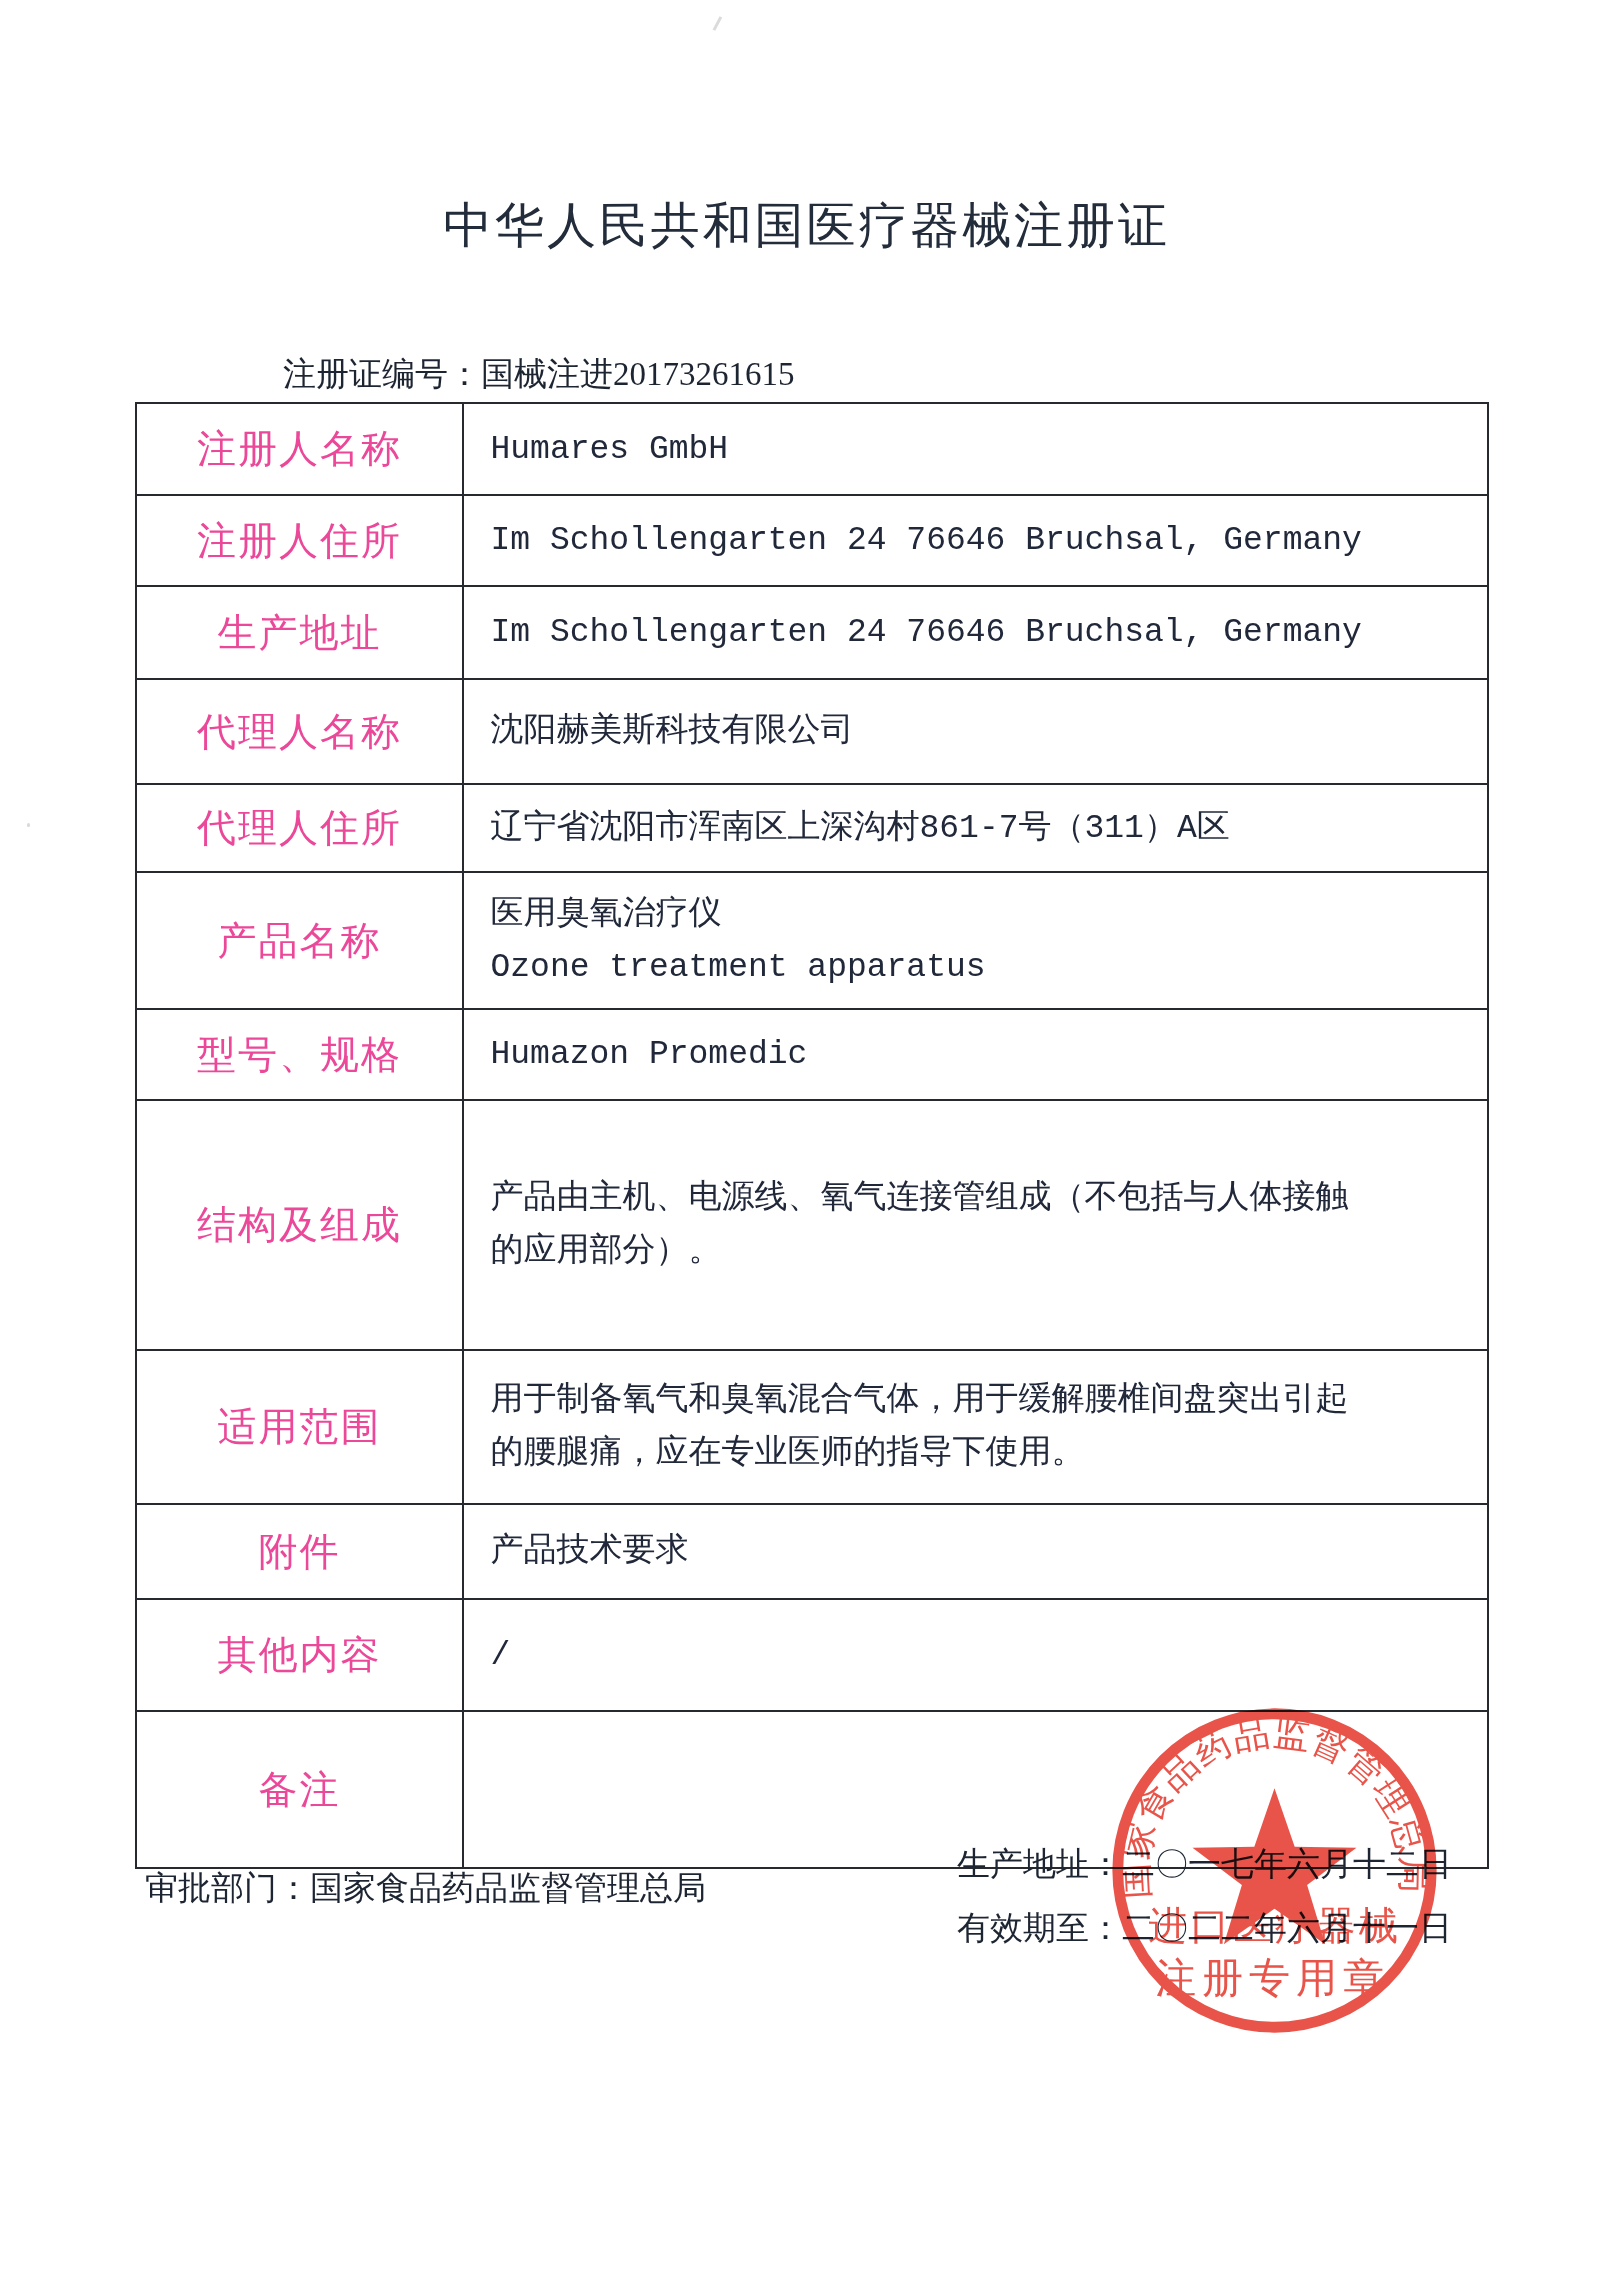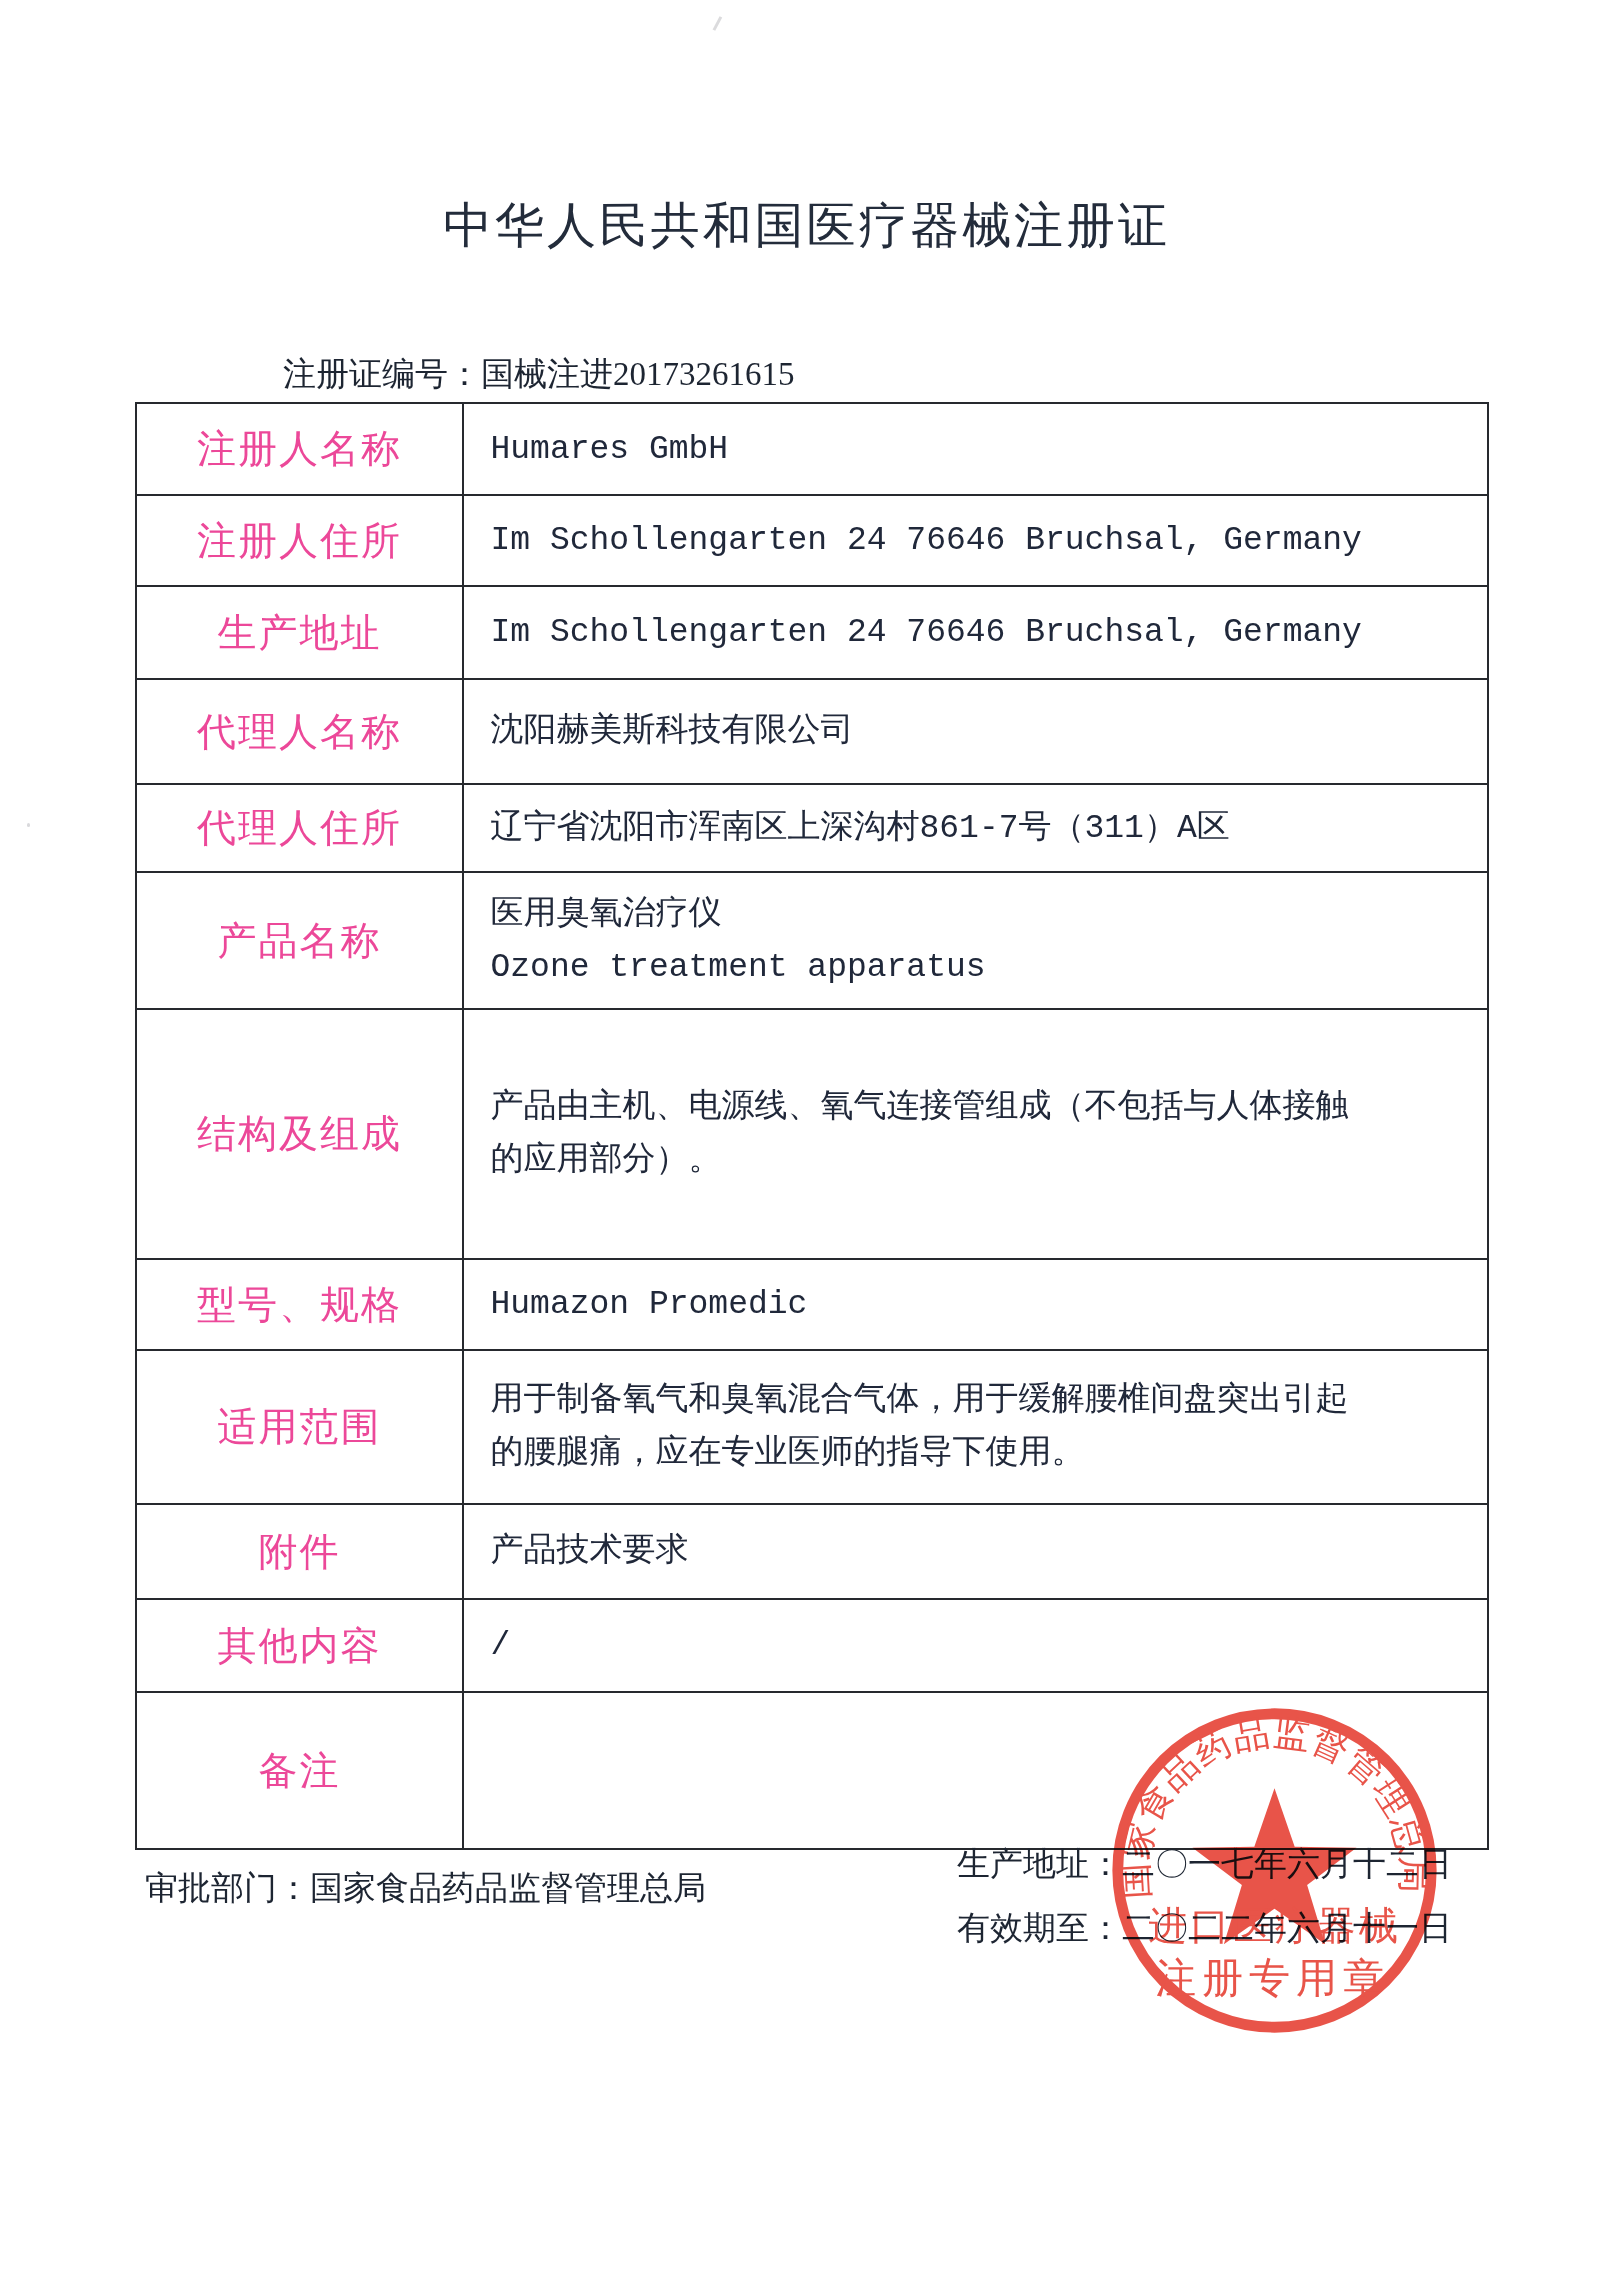"结构及组成" div.row { order: before "型号、规格" -> after "型号、规格" }
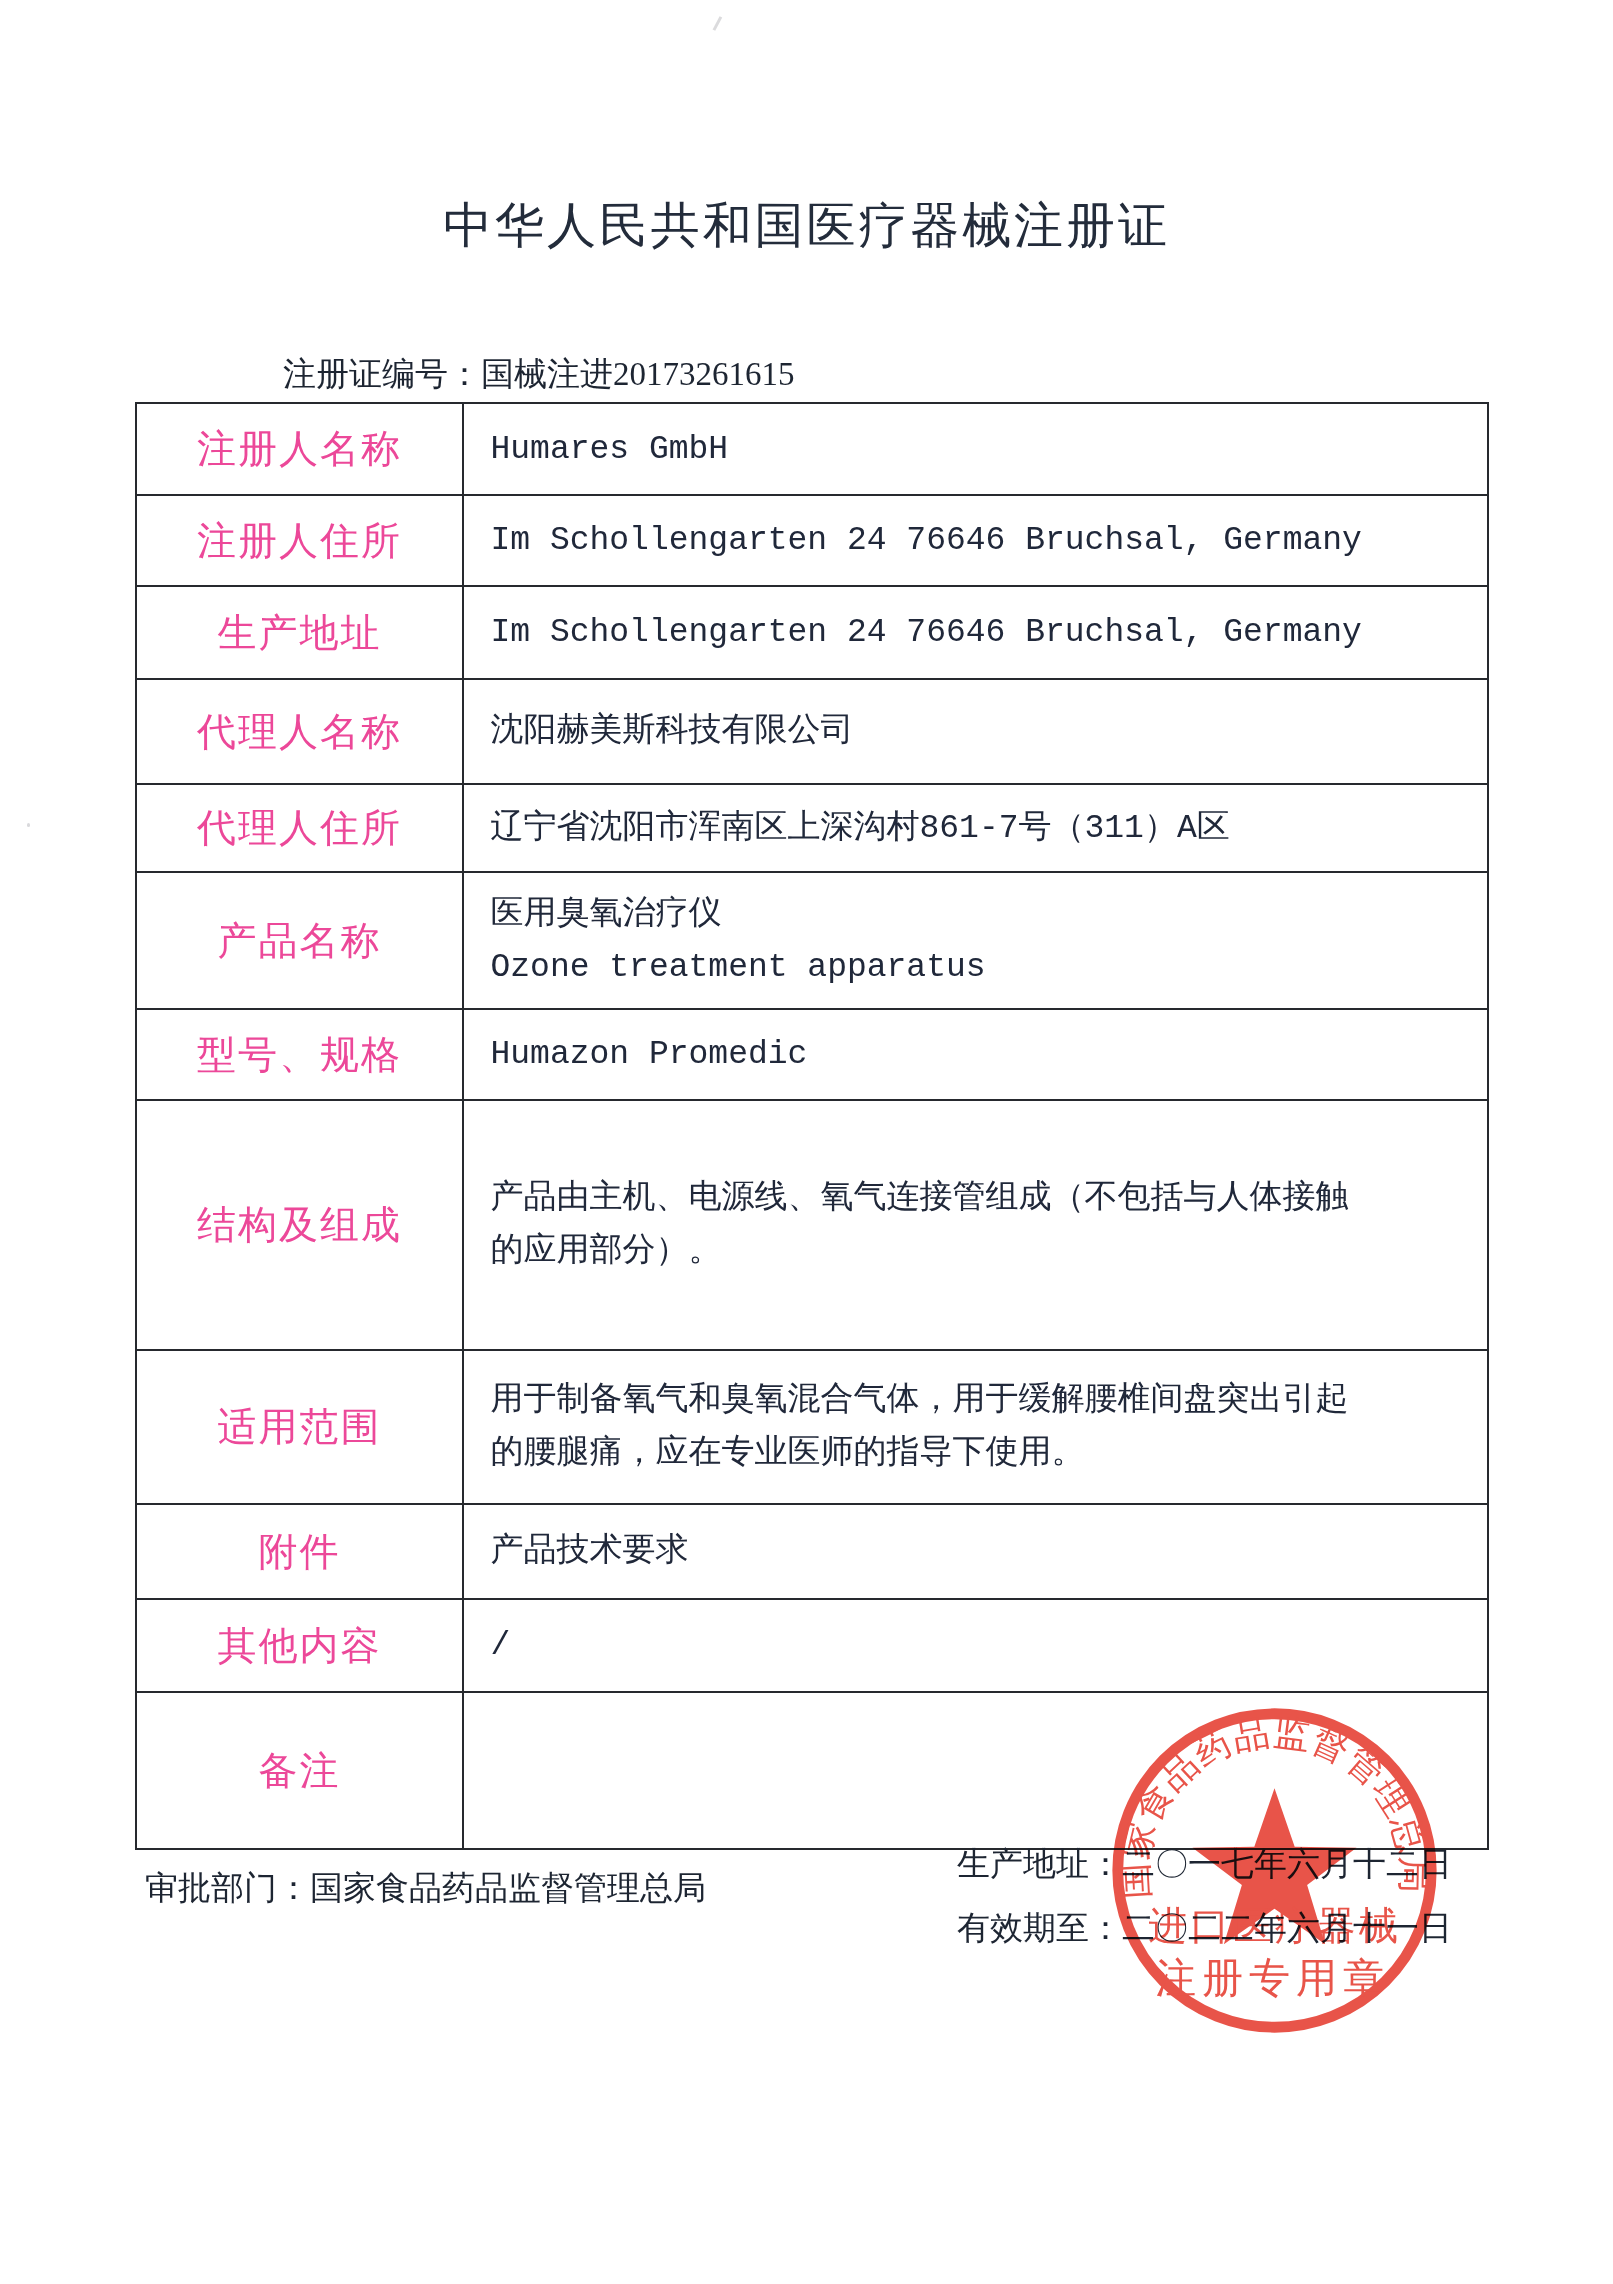"其他内容" div.row { height: 93px -> 112px }
